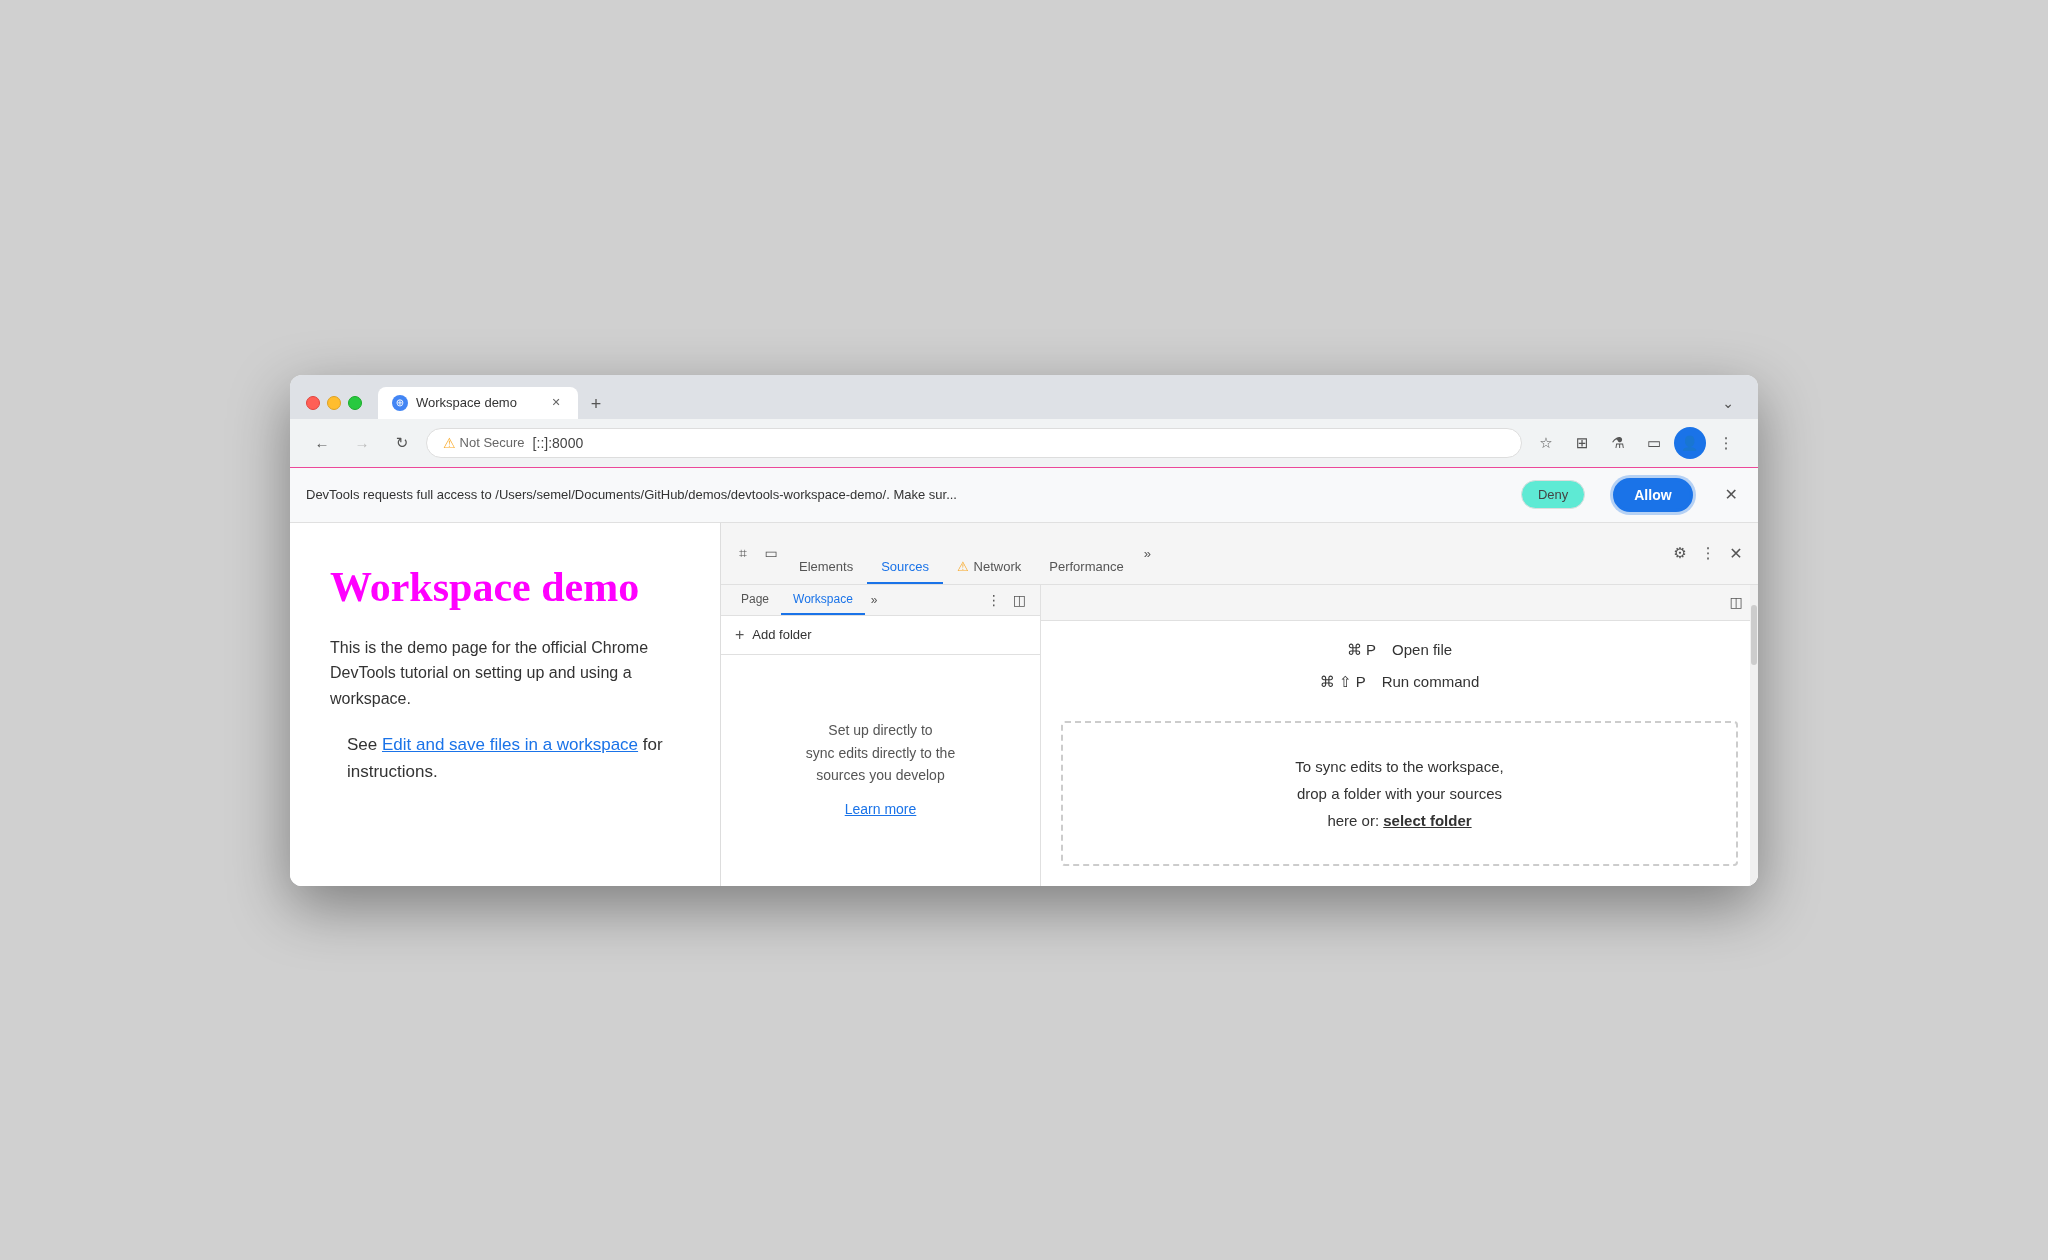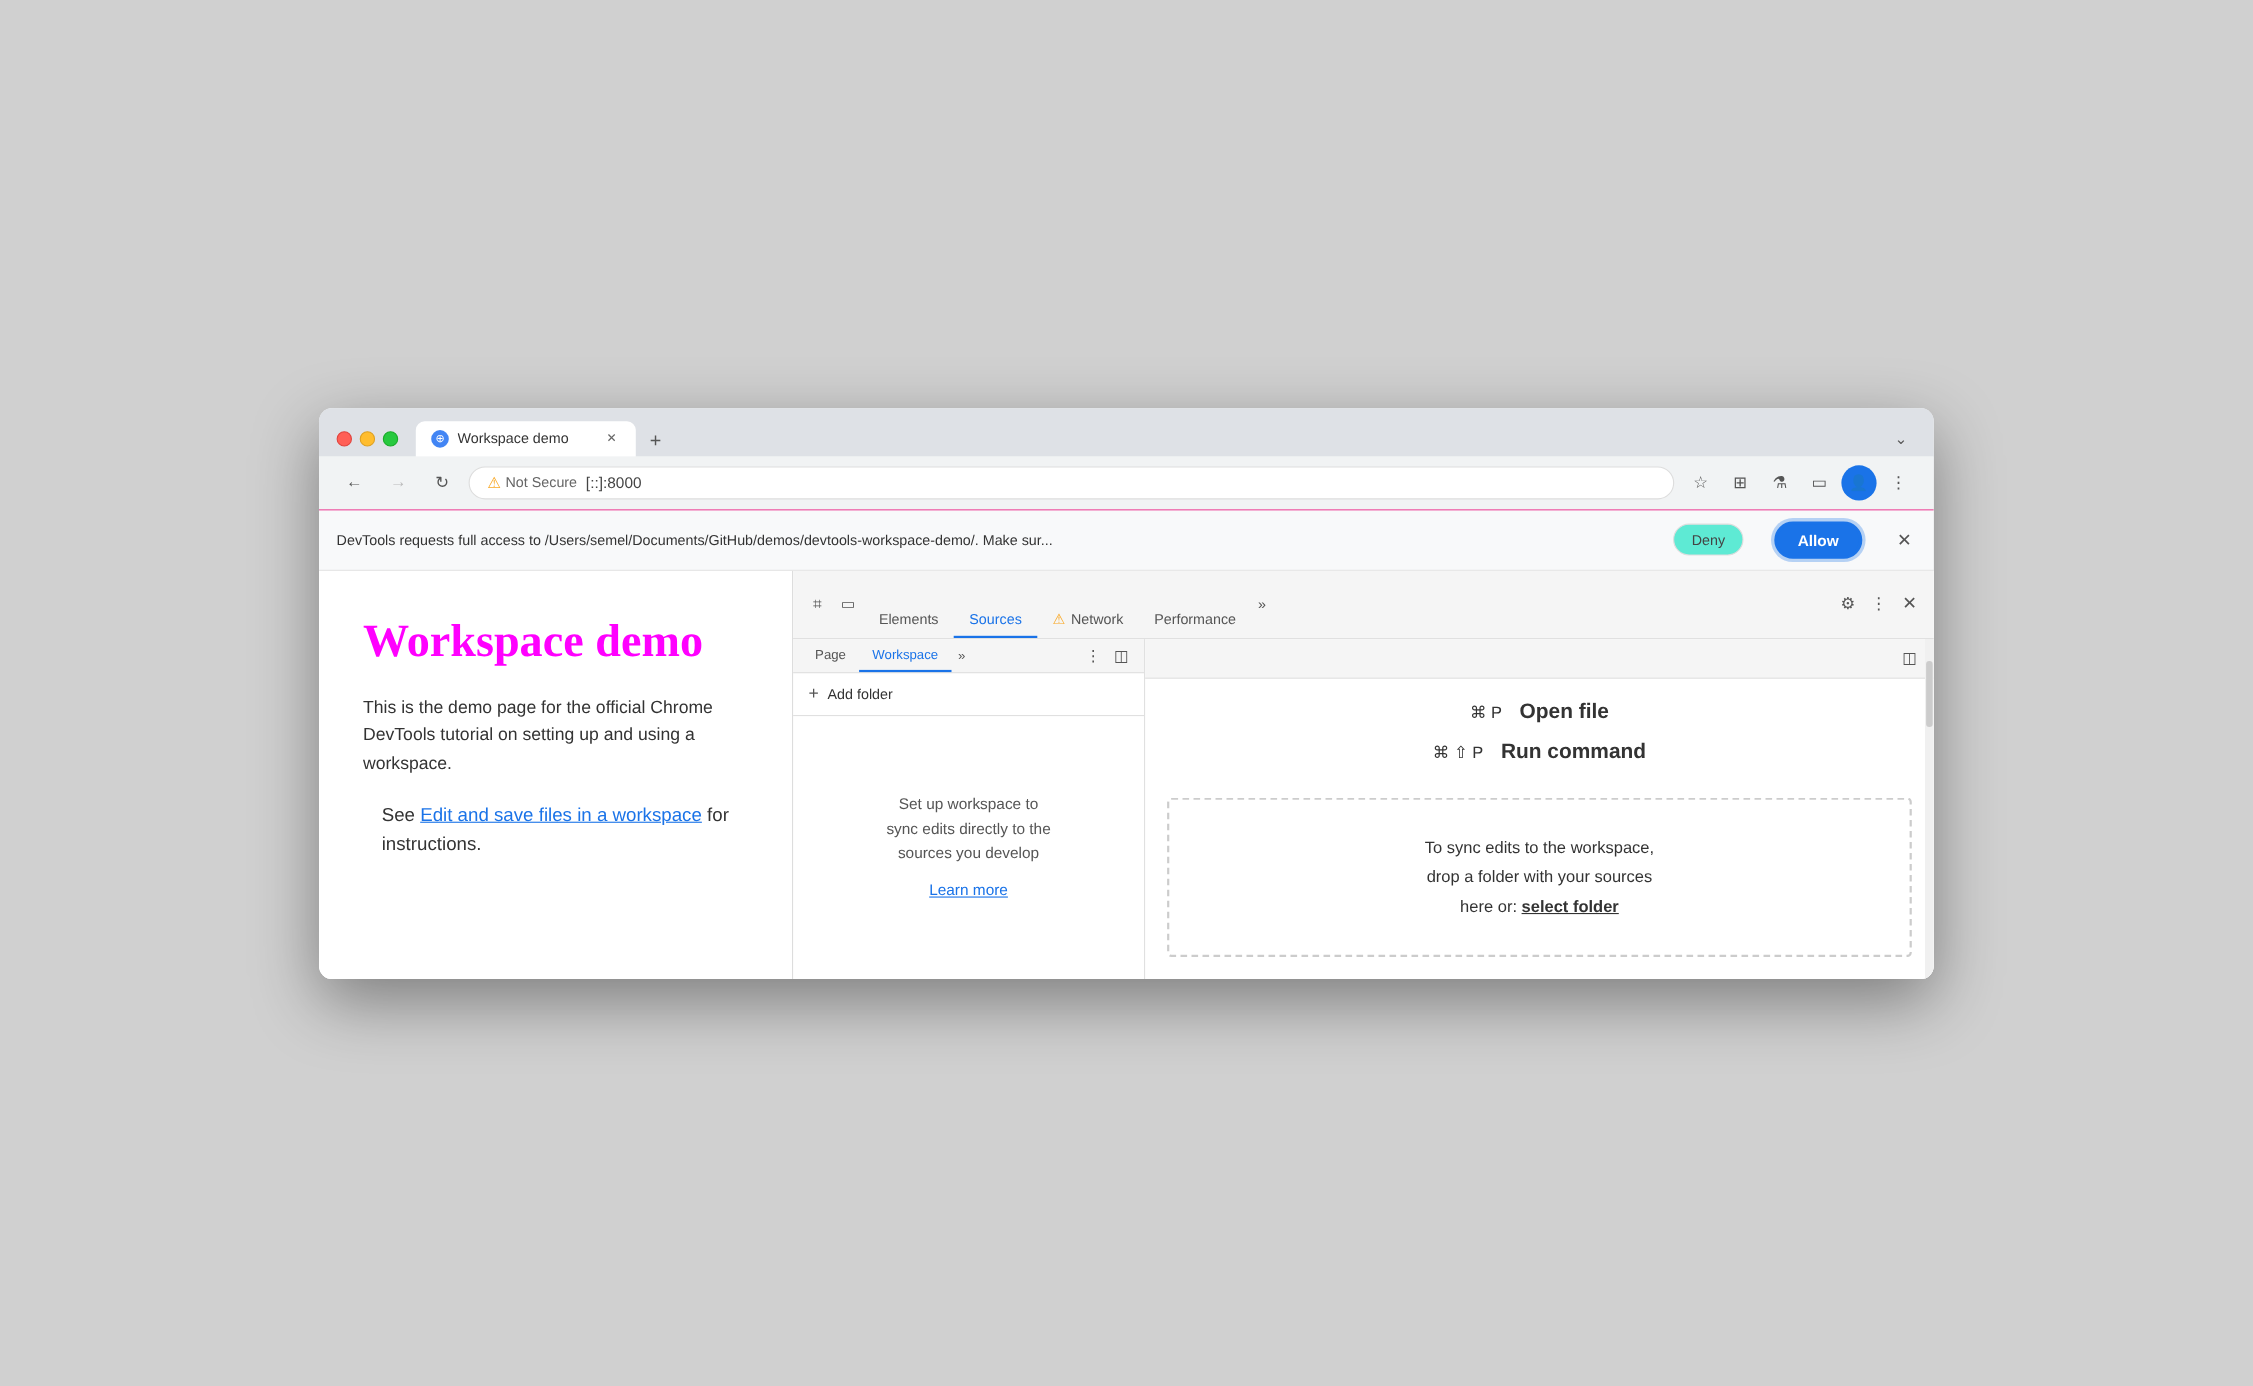"Open file" .shortcut-label { font-size: 19px -> 15px; font-weight: bold -> none }
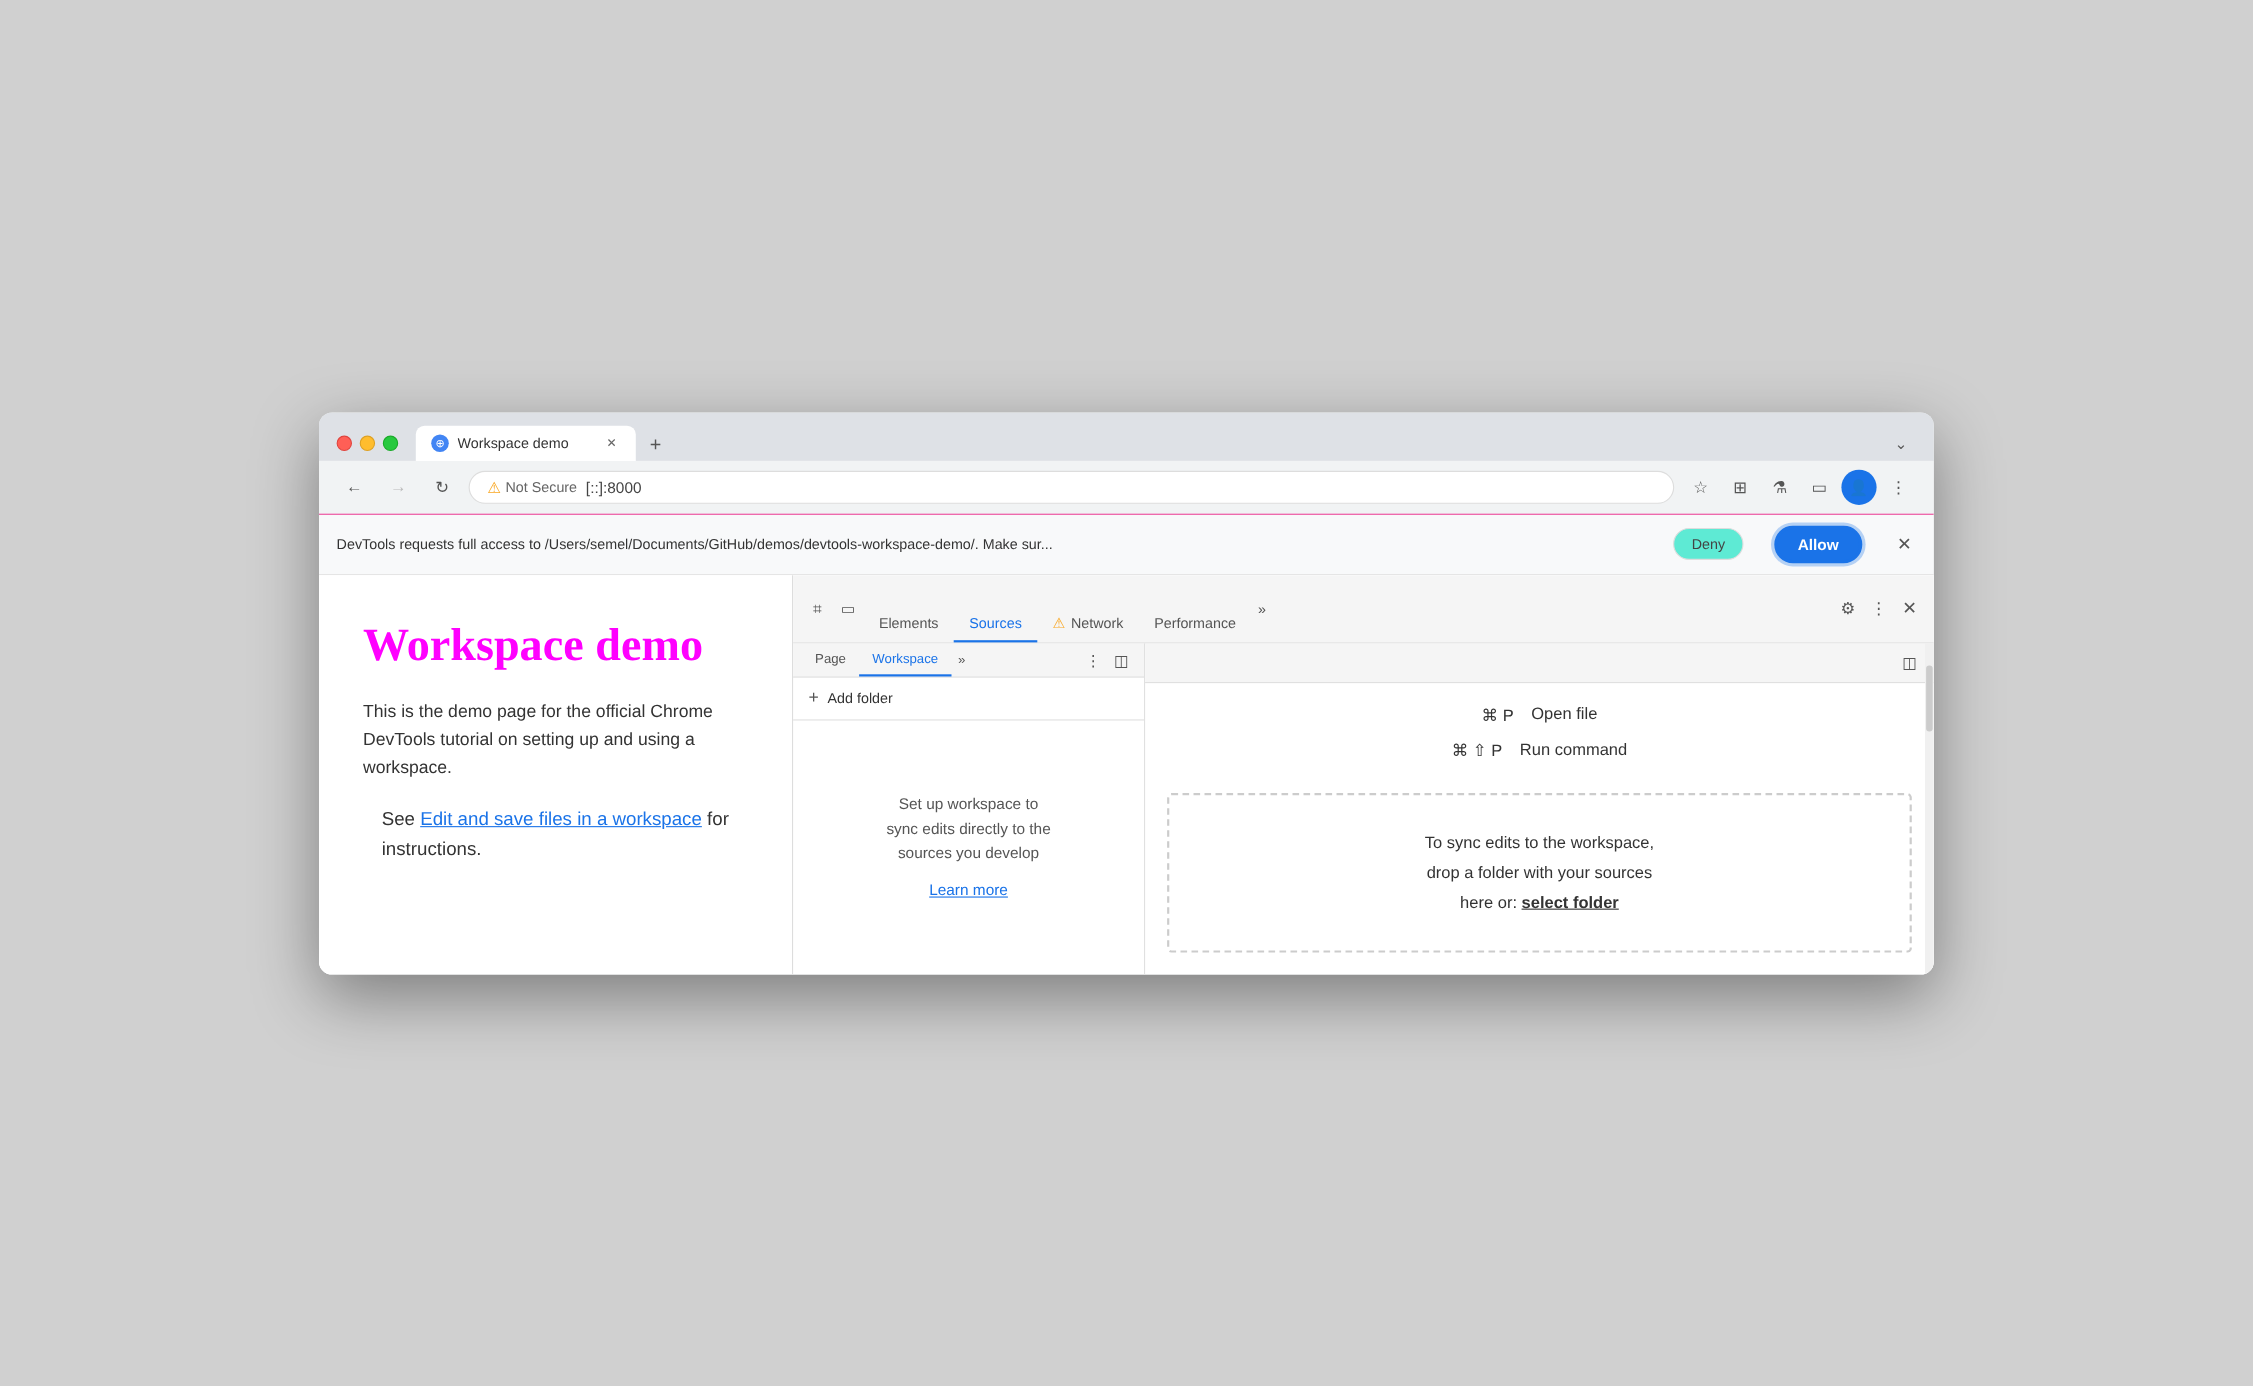"Set up workspace to" span { text: workspace -> directly }
